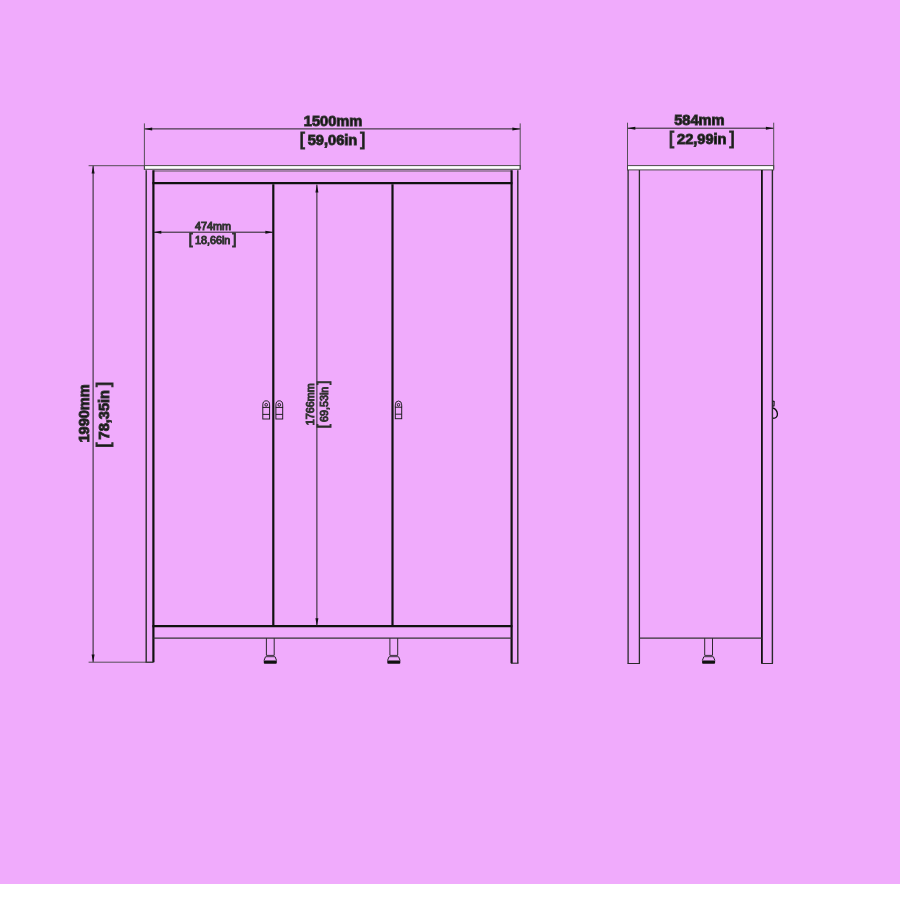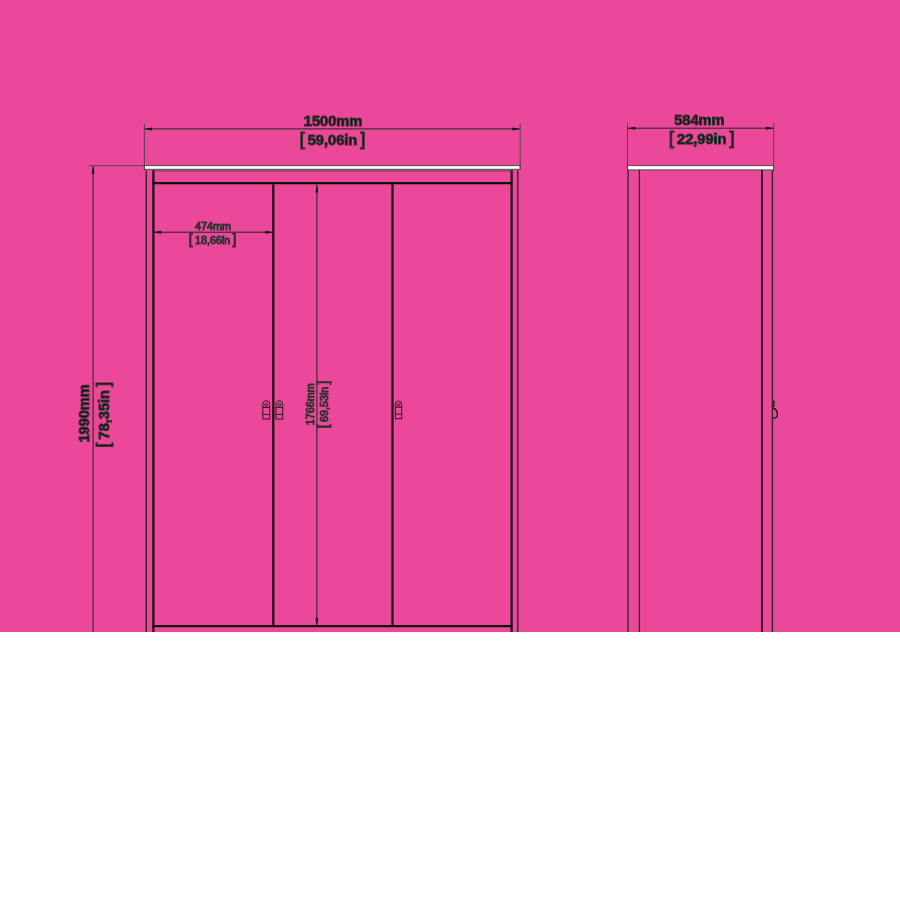"1500mm" .page { background: #ec4899 -> #f0abfc; height: 632px -> 884px }
